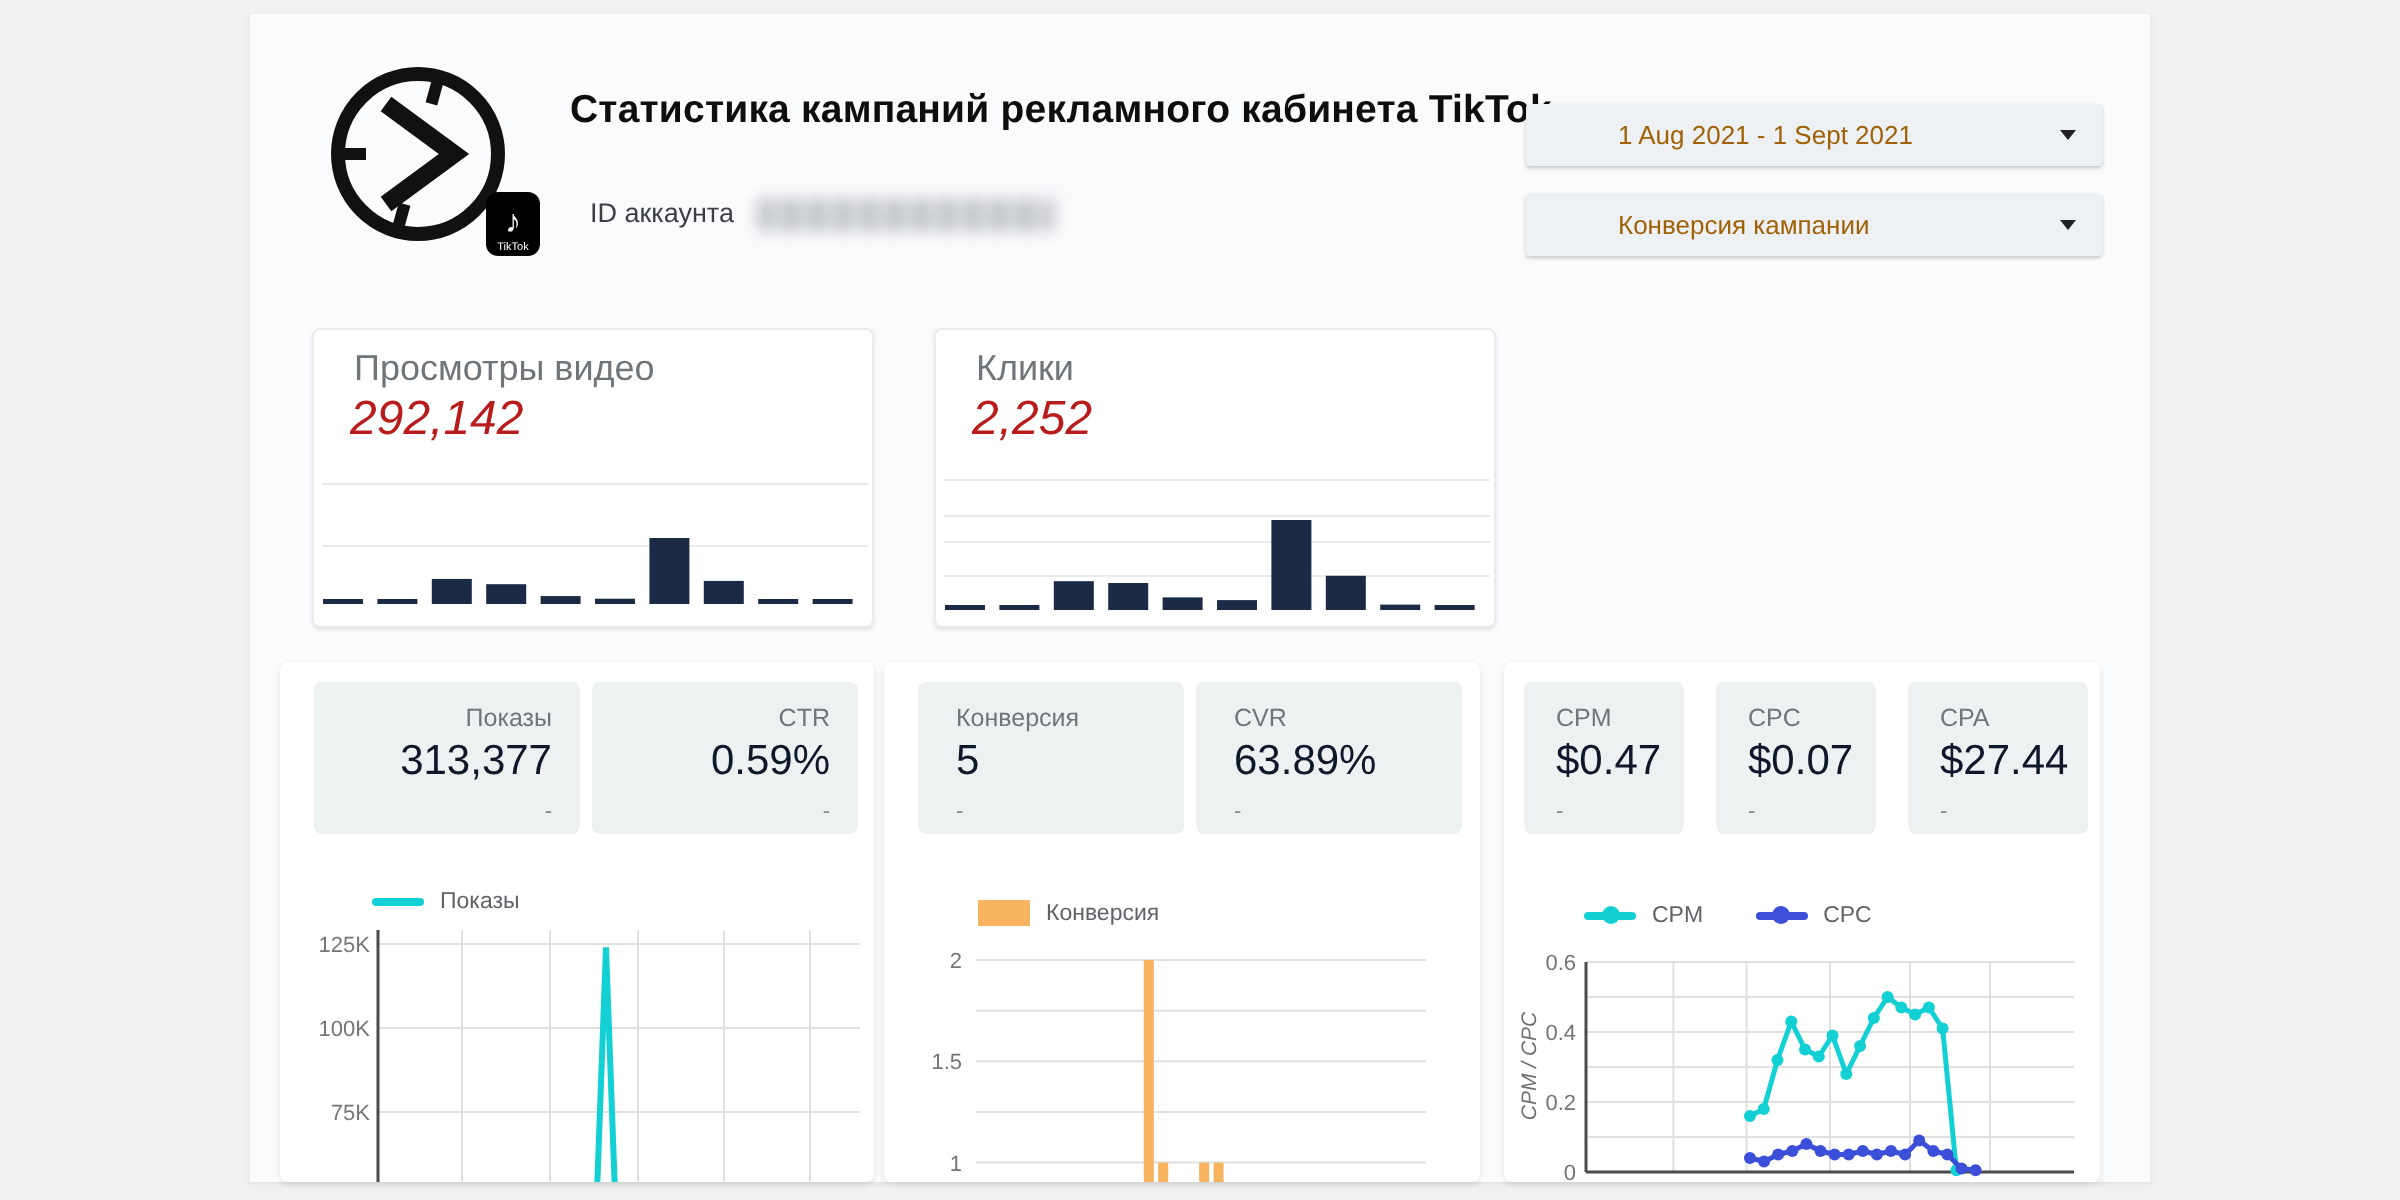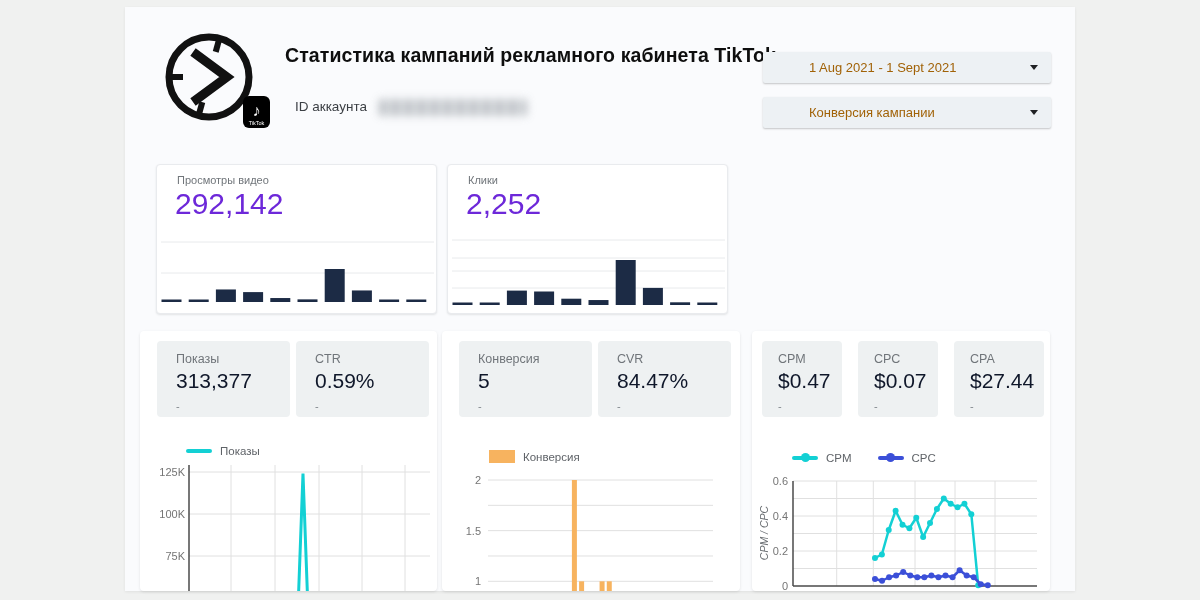"Просмотры видео" .sclabel { font-size: 11px -> 18px }
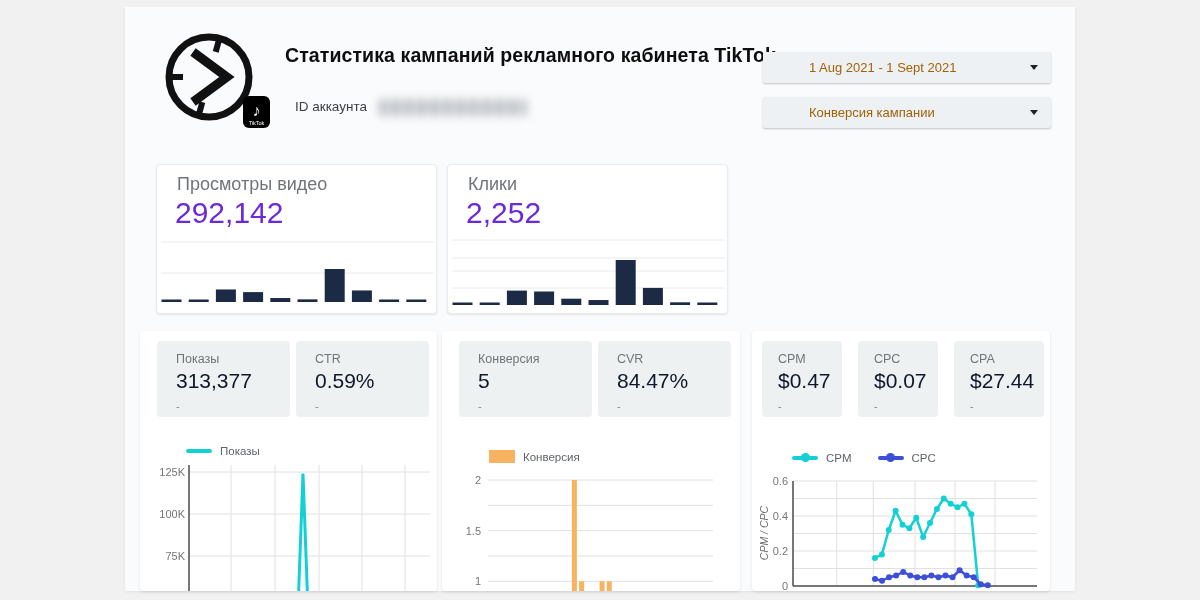"Клики" .sc1 { left: 322px -> 342px }
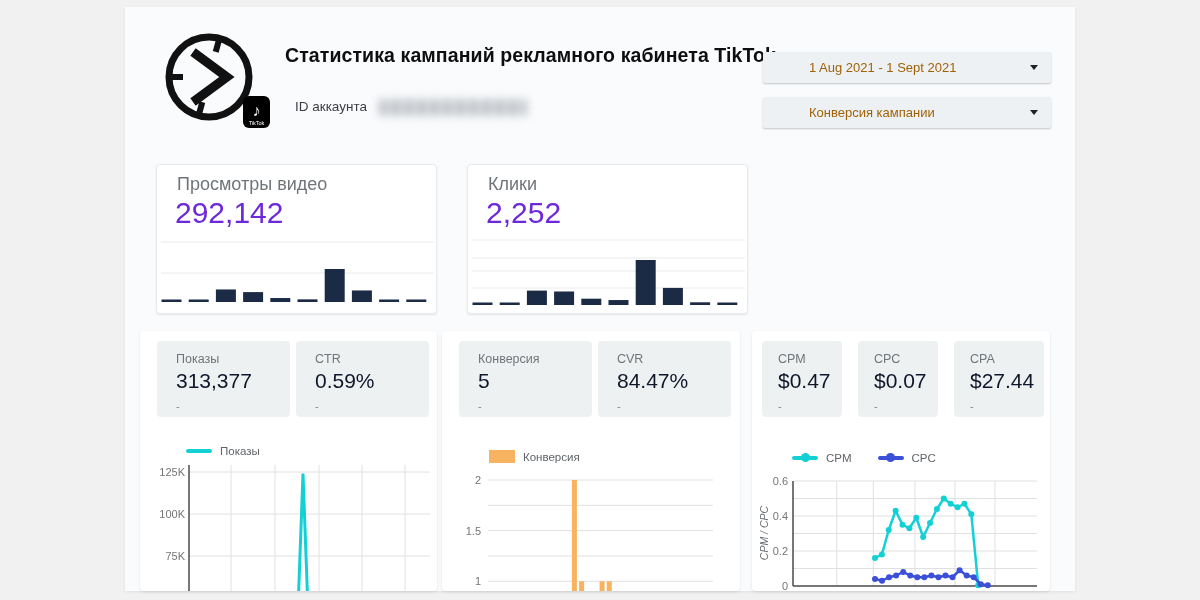"292,142" .scvalue { color: #6d28d9 -> #b91c1c; font-size: 30px -> 24px; font-style: none -> italic }
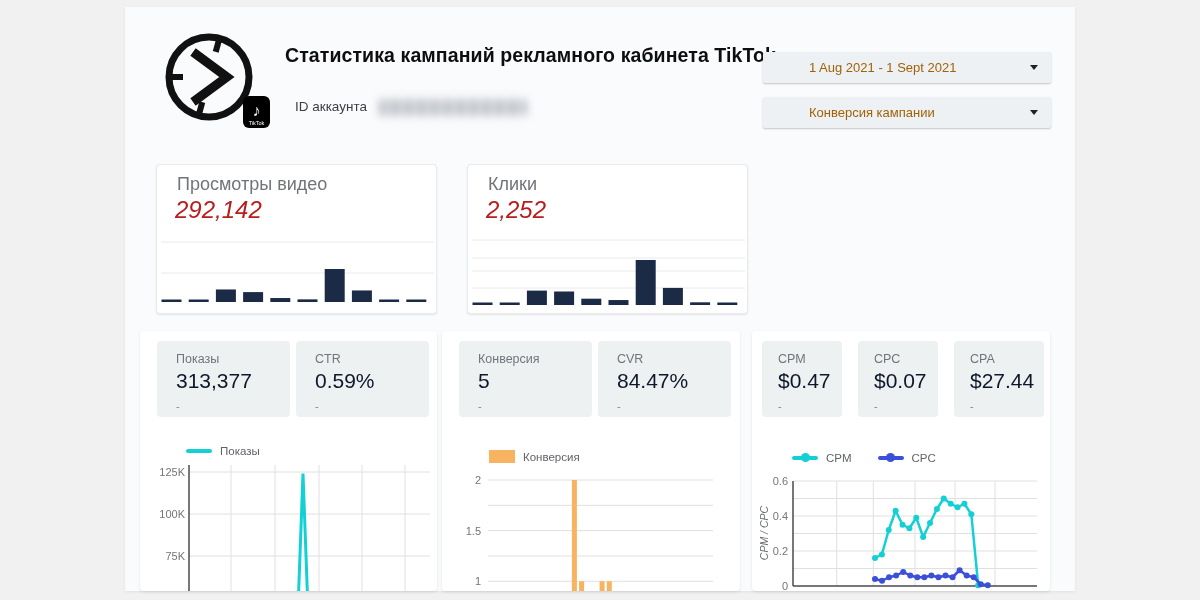"Показы" .sec-0 { text-align: none -> right }
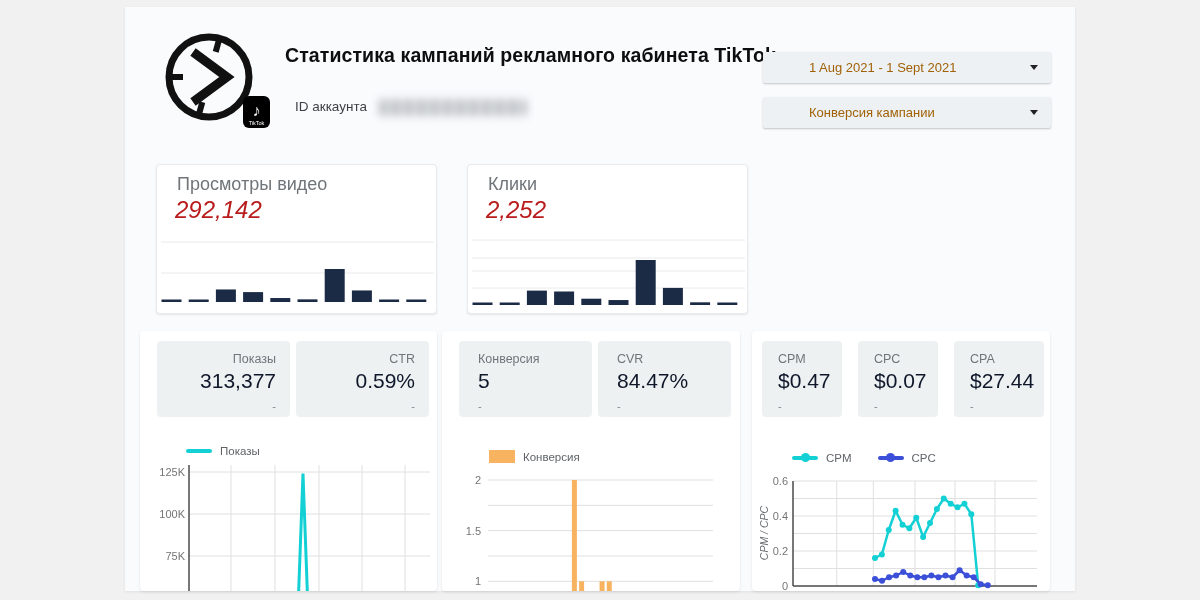"84.47%" div.mvalue { text: 84.47% -> 63.89% }
